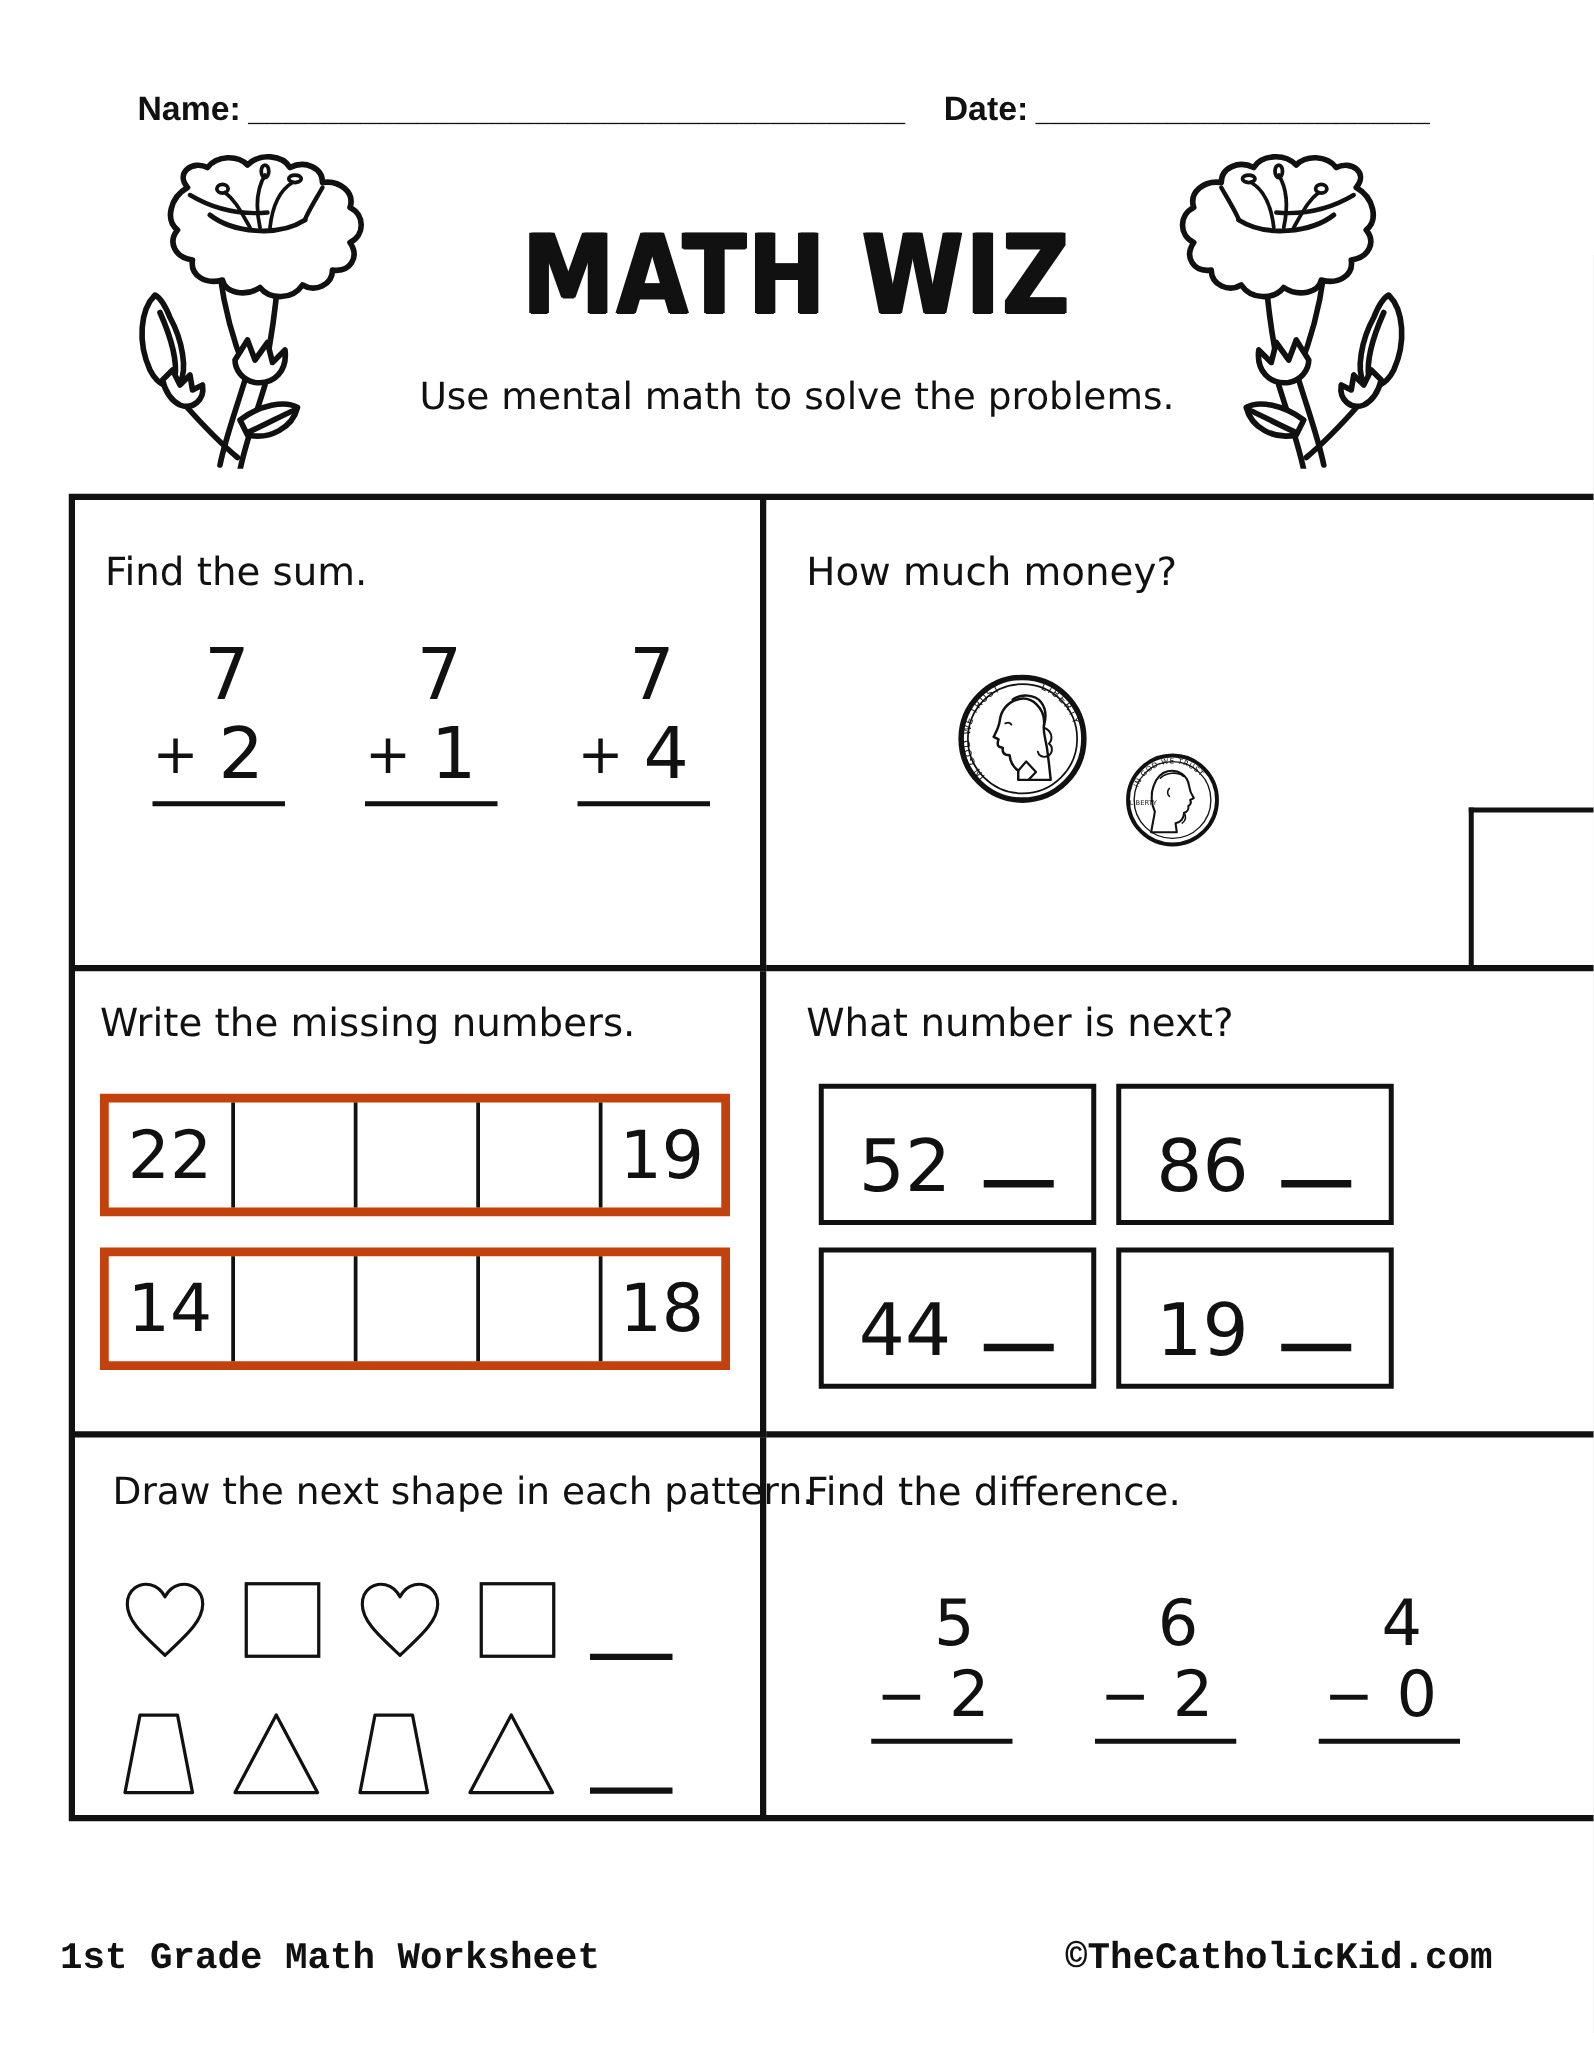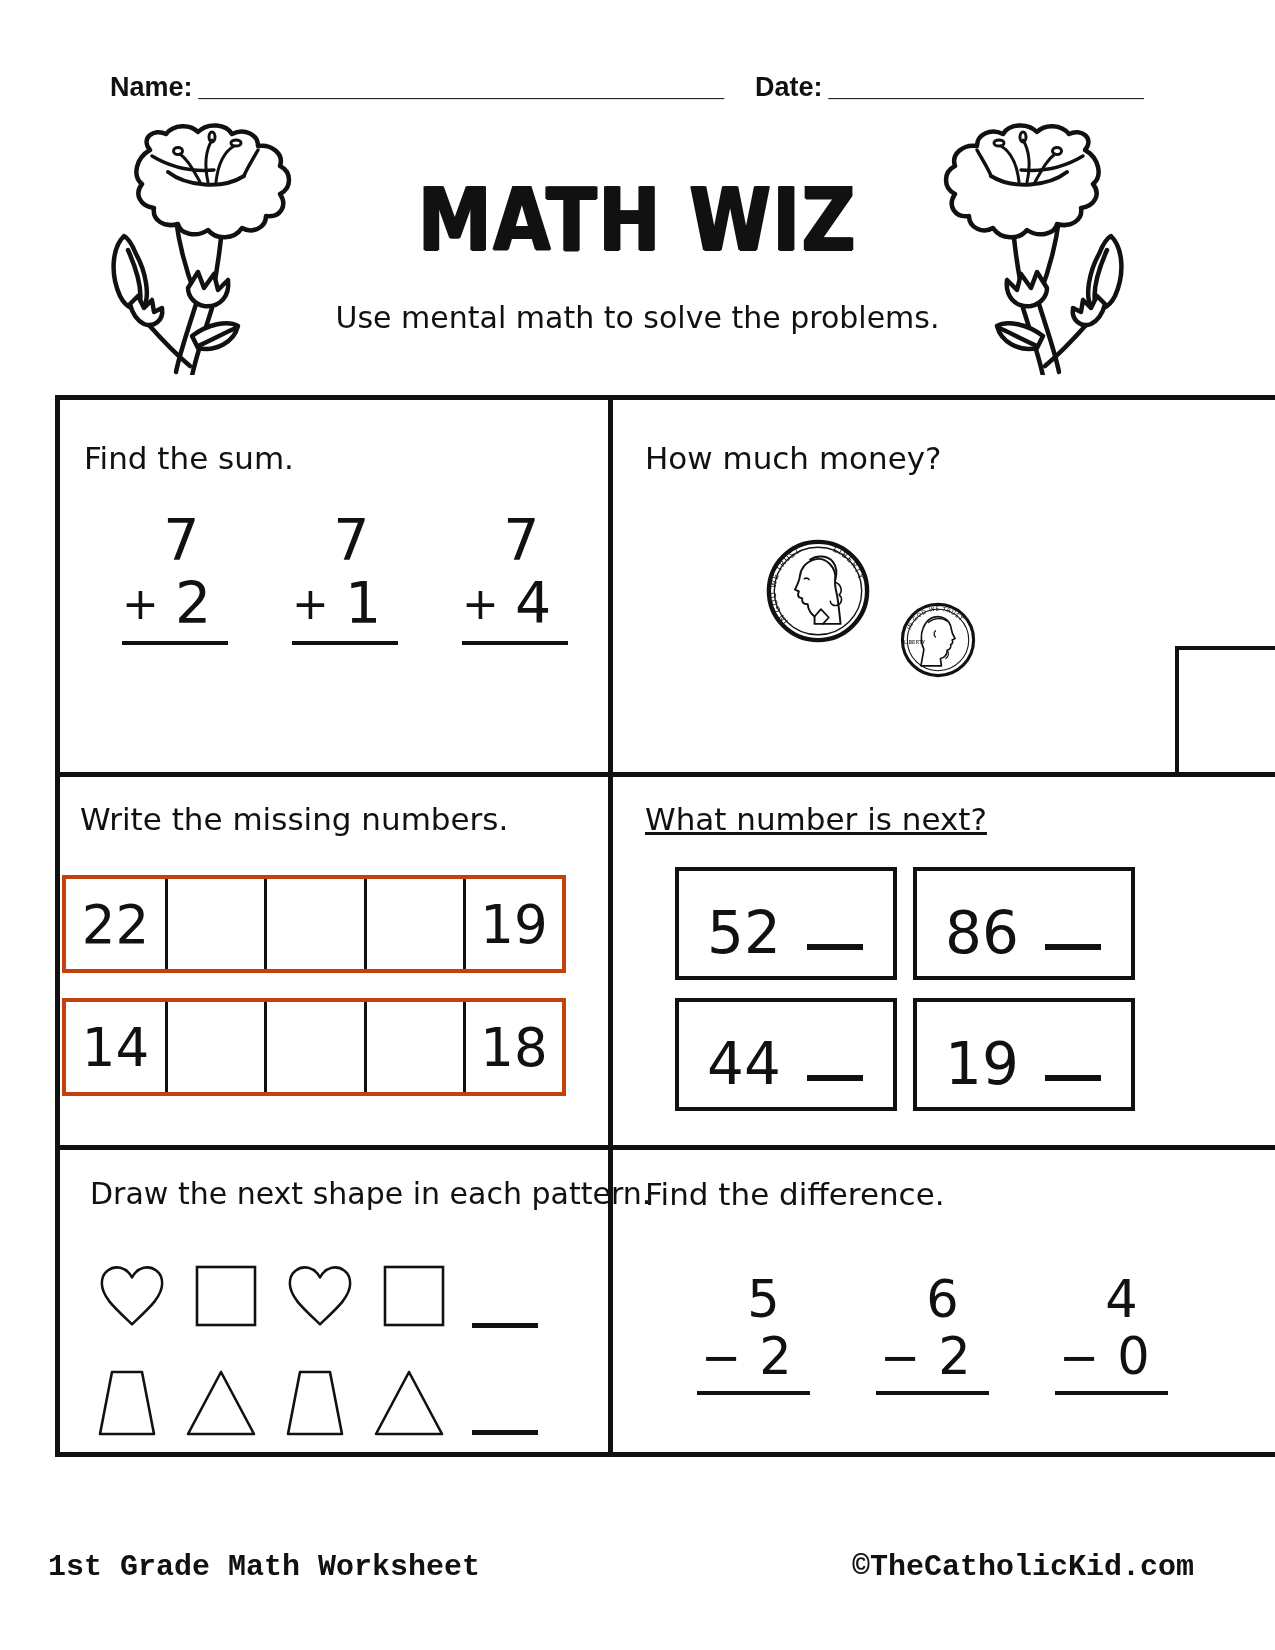"What number is next?" div.prompt { text-decoration: underline -> none }
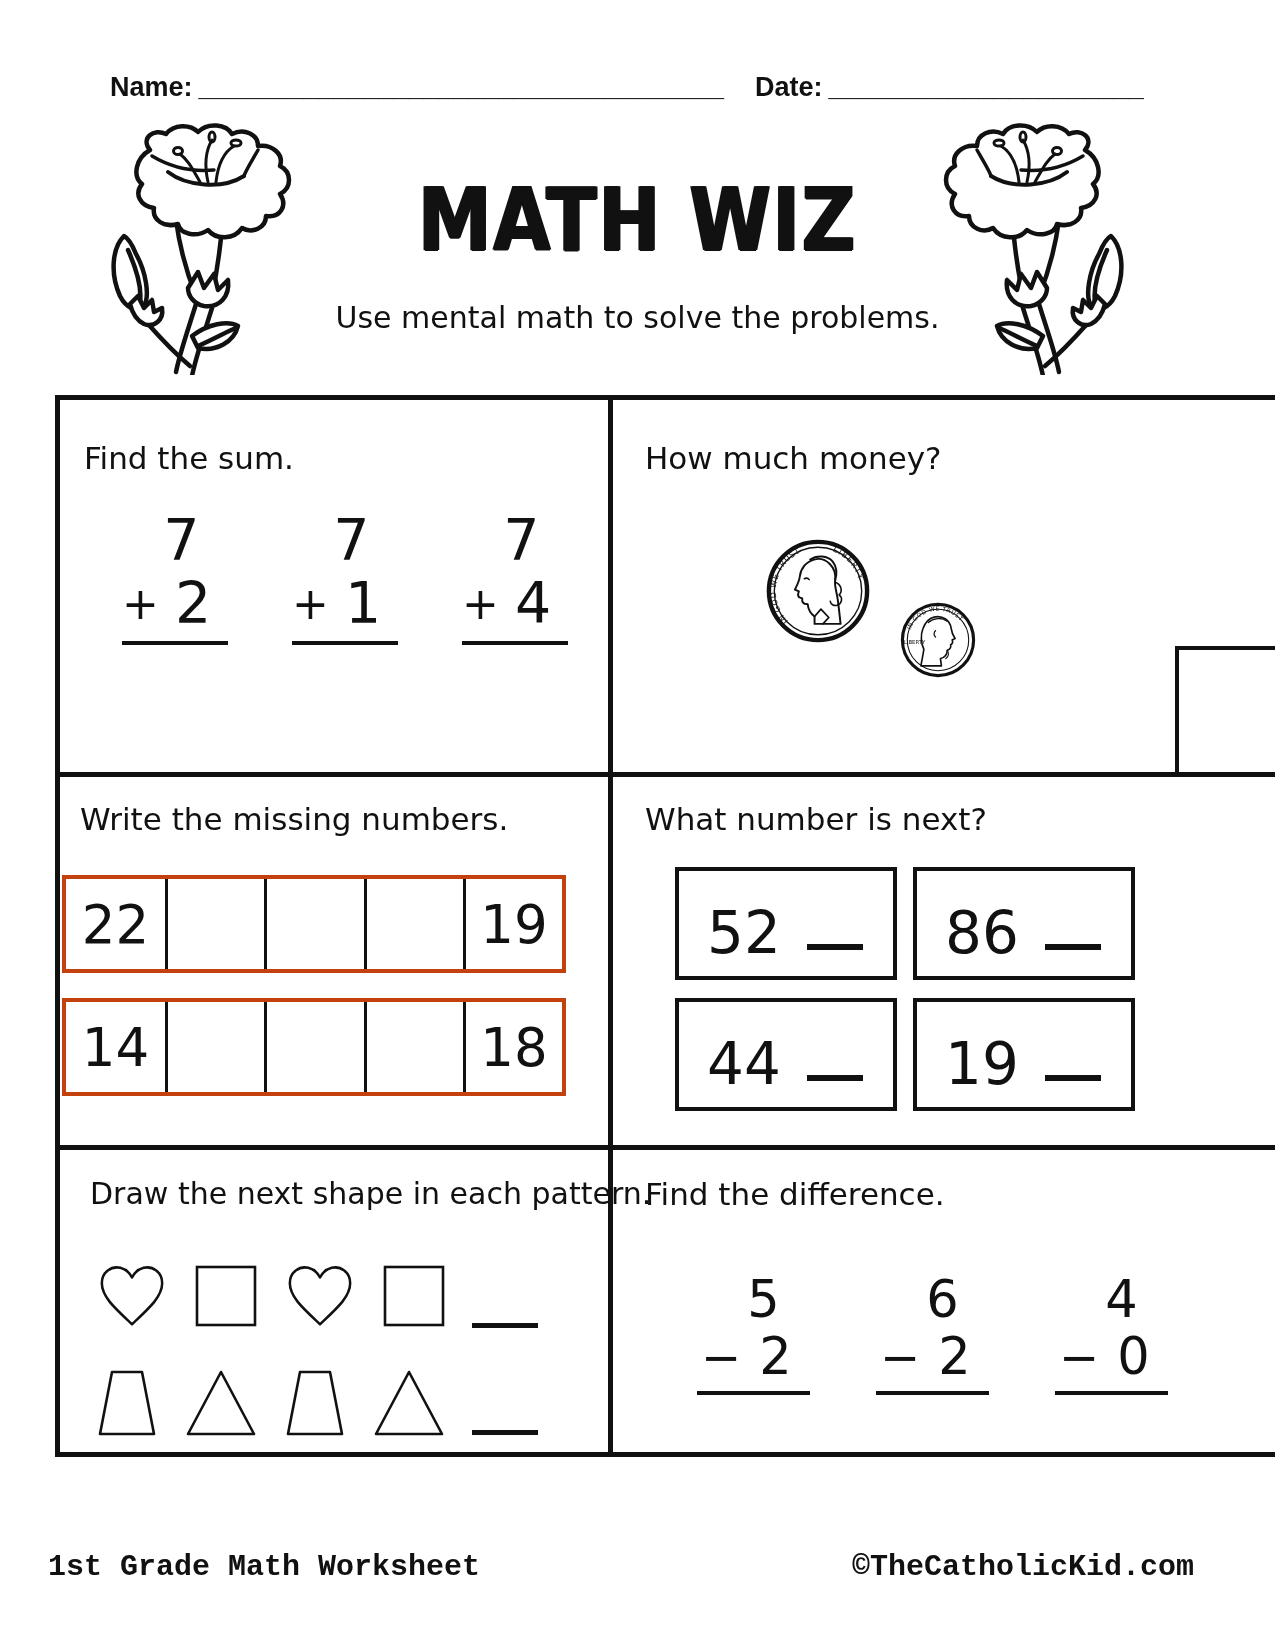"22" .numrow { border: 4px solid #c2410c -> 7px solid #c2410c; left: 2px -> 20px }
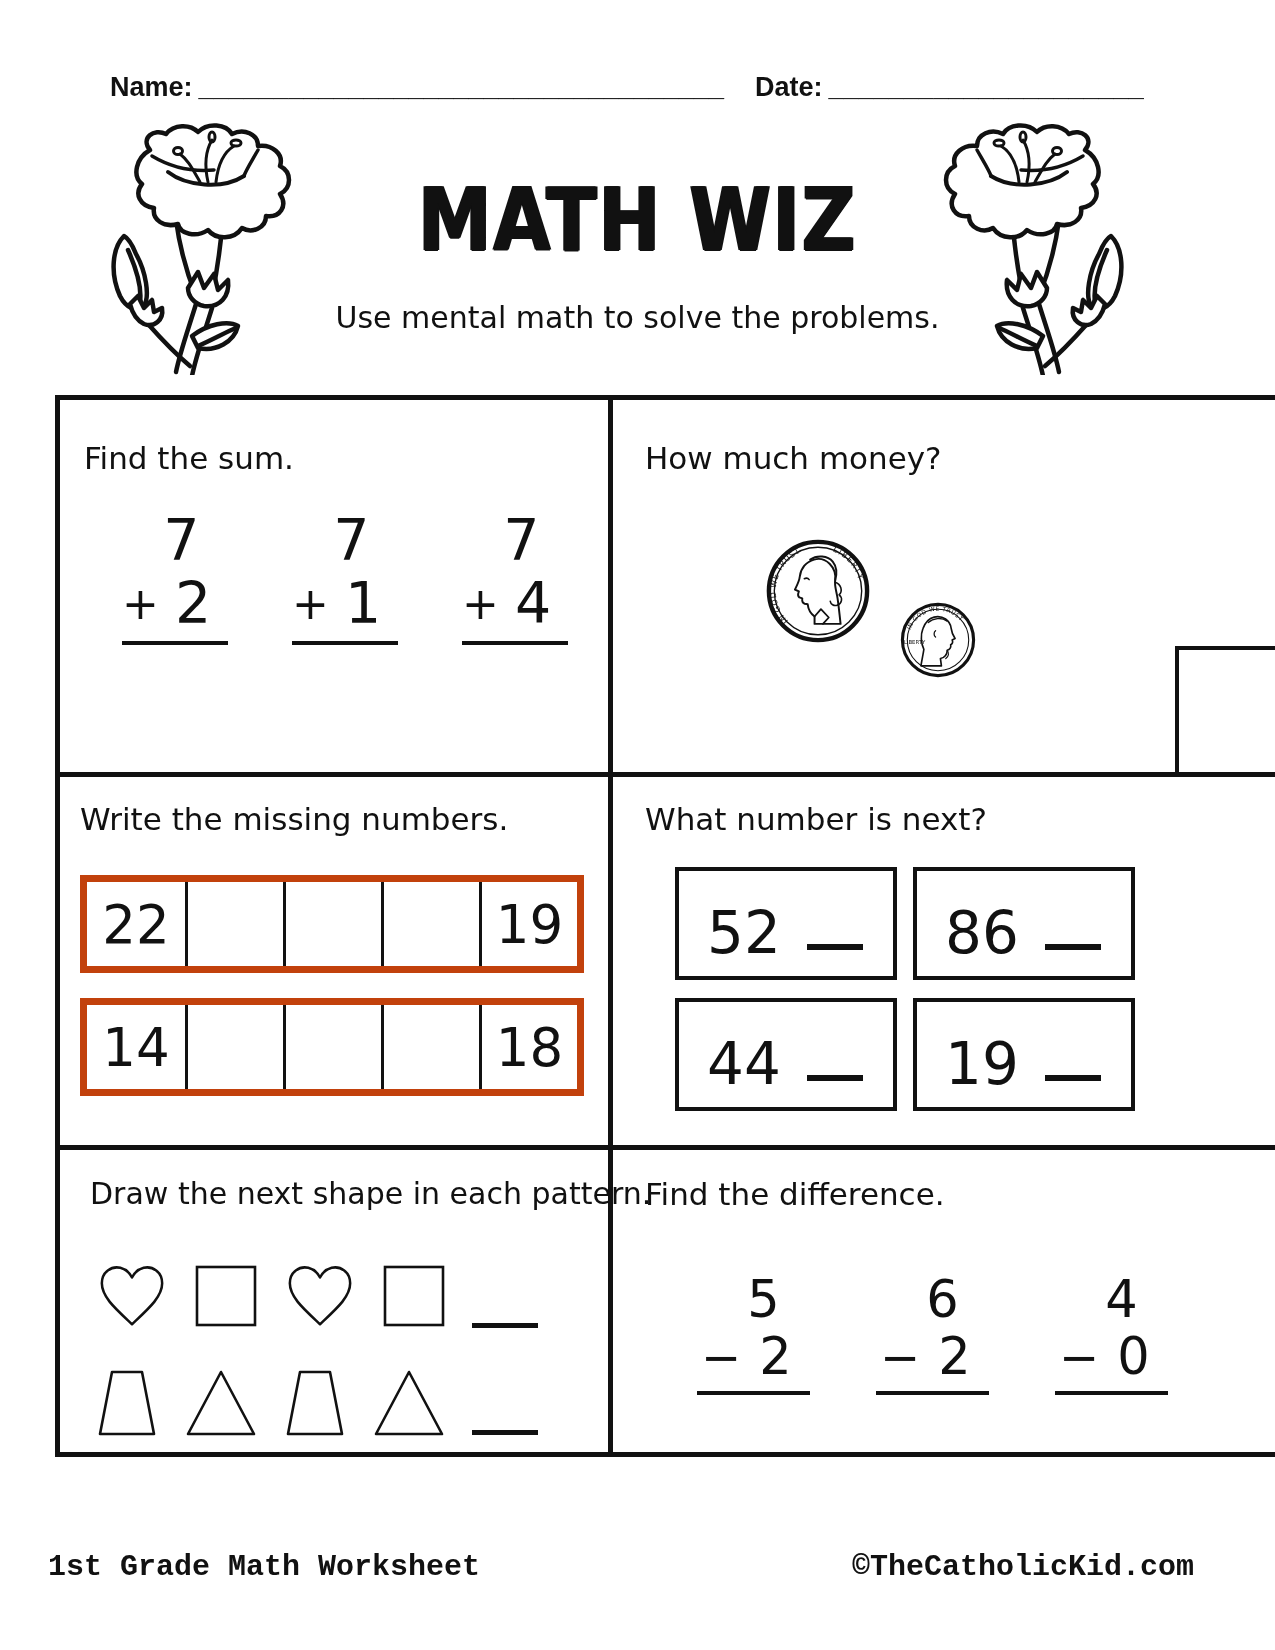"52" .nboxes { margin-left: 20px -> none }
